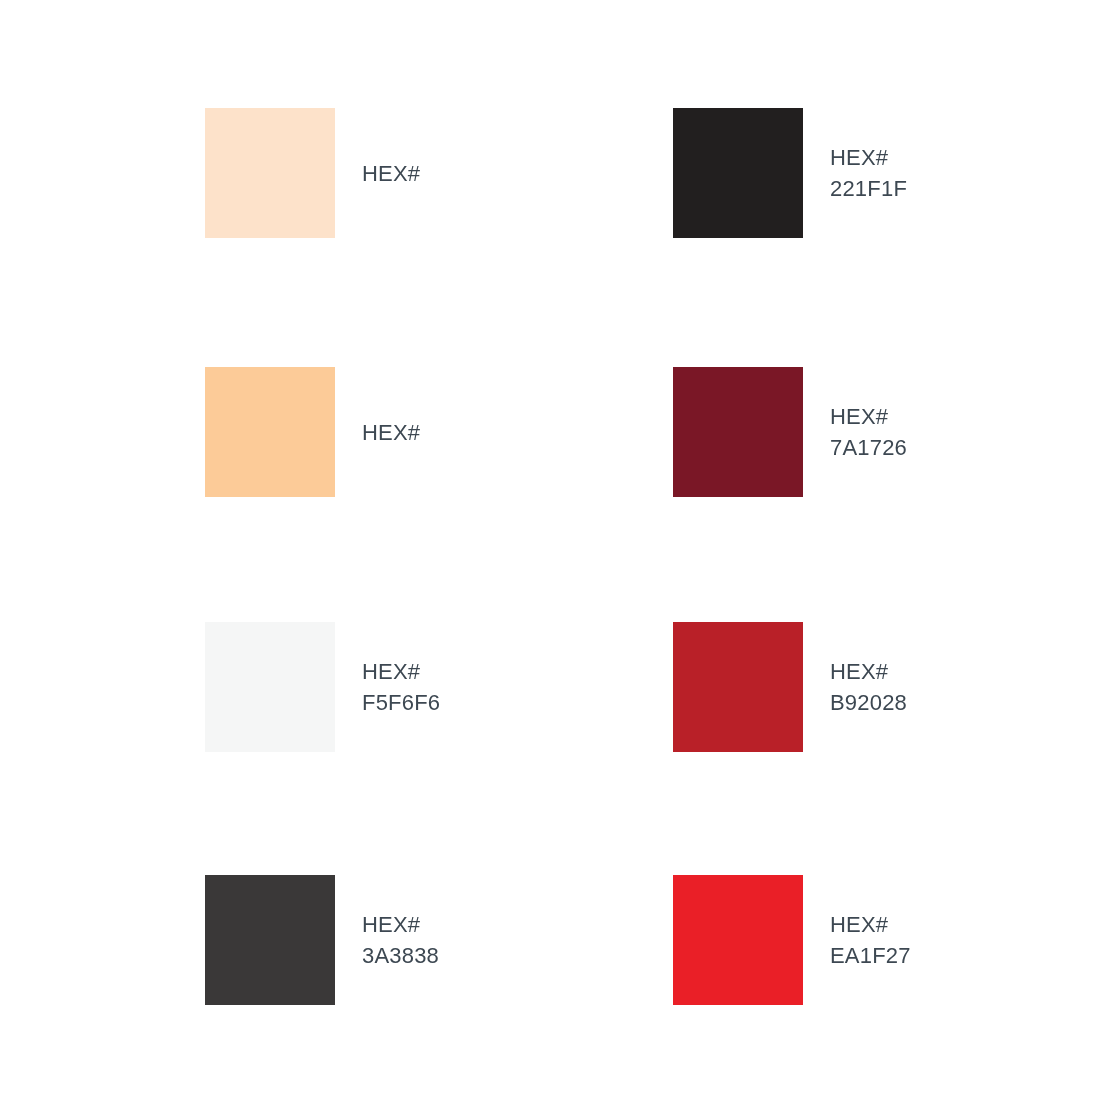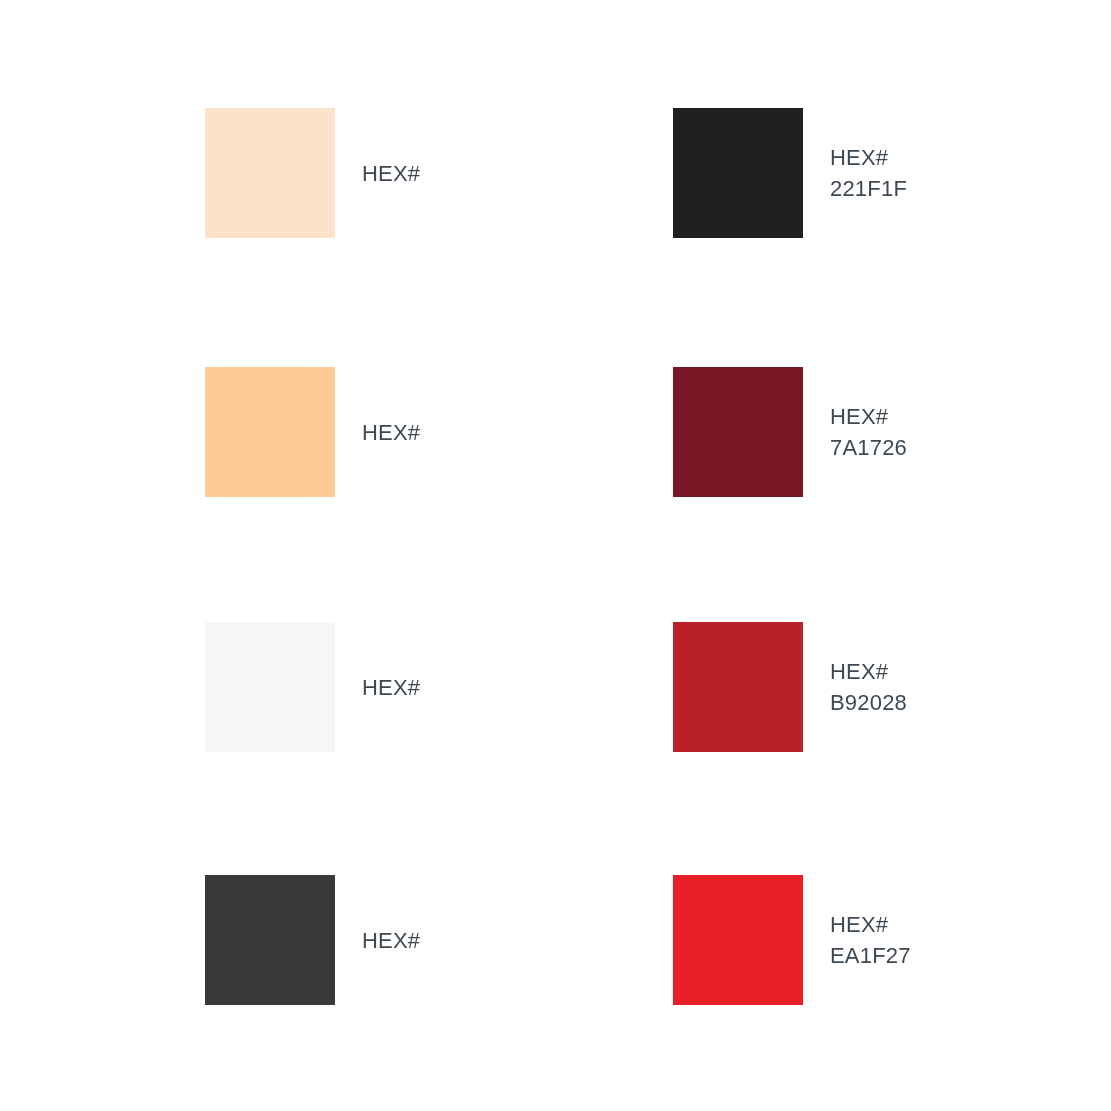"F5F6F6" span.hex-value { html: none -> <span>F5F6F6</span> }
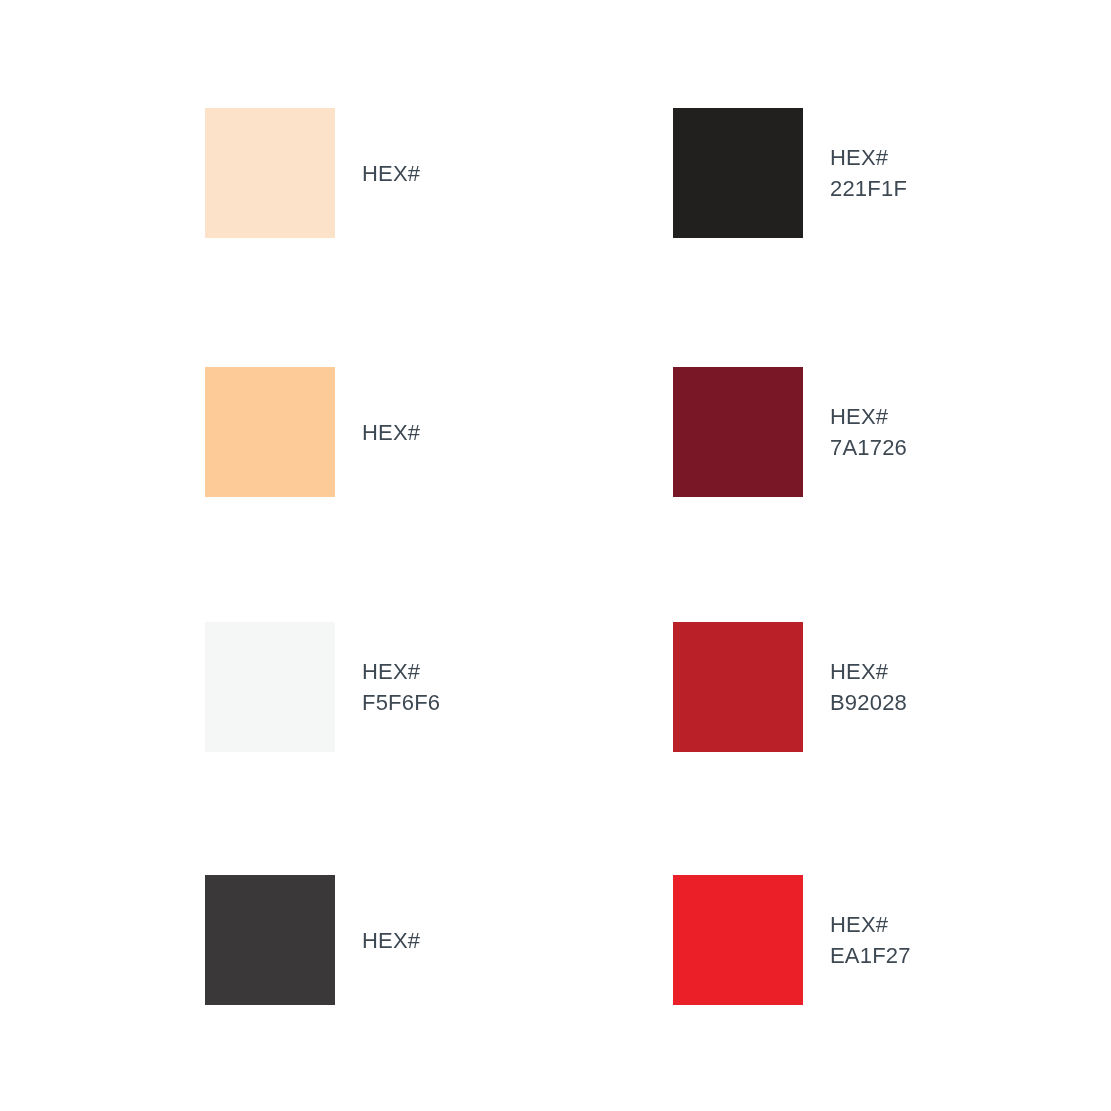"3A3838" span.hex-value { html: none -> <span>3A3838</span> }
